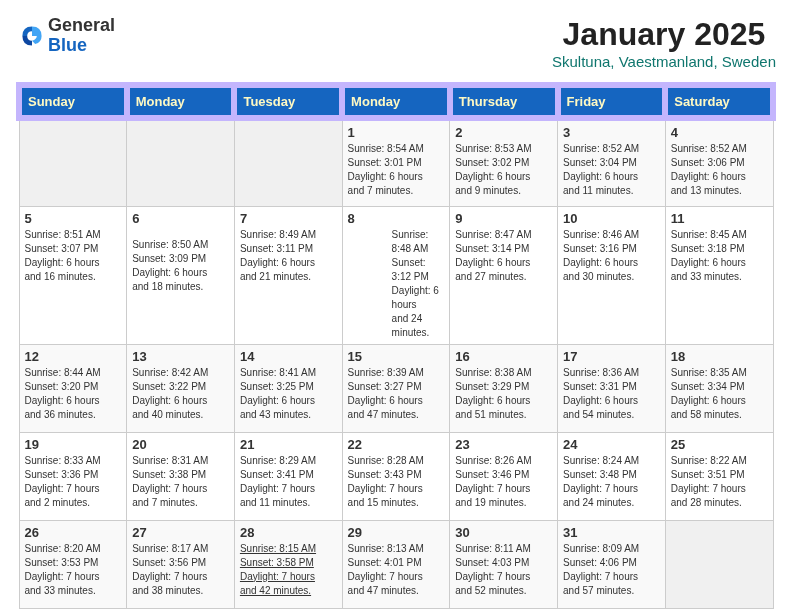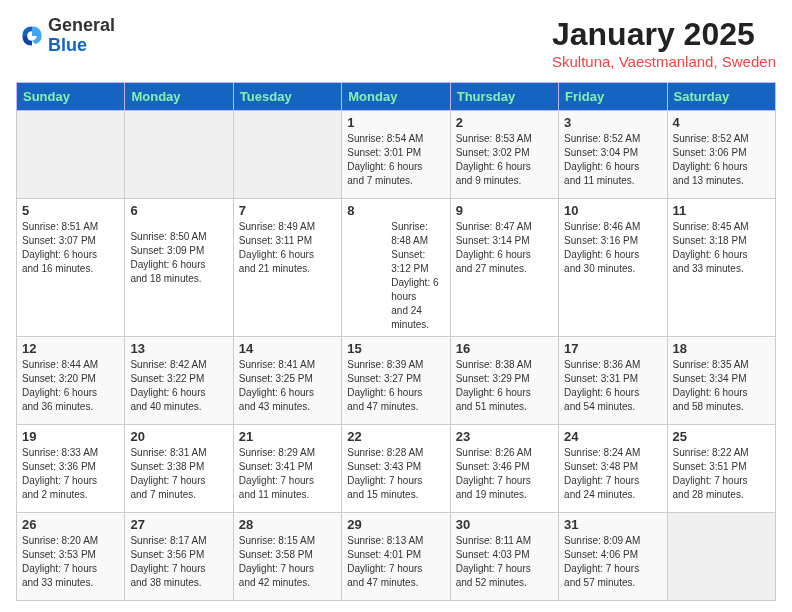"January 2025" .title-block { text-align: left -> center }
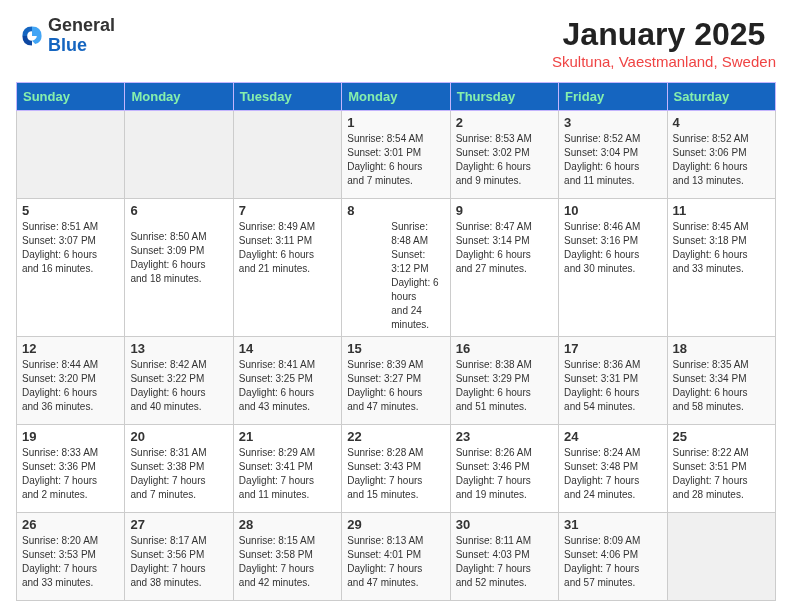"Skultuna, Vaestmanland, Sweden" .calendar-subtitle { color: #ef4444 -> #0f766e }
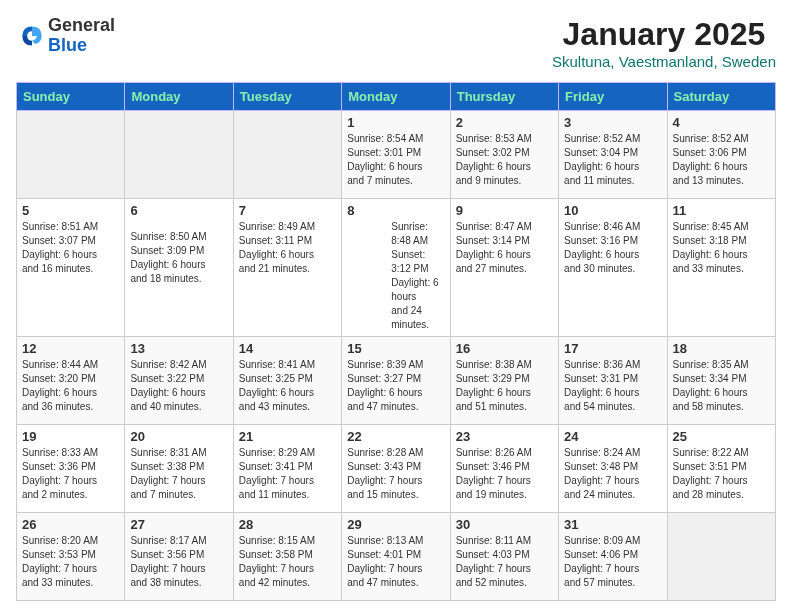"Sunday" thead th { border: 1px solid #c4b5fd -> 6px solid #c4b5fd; color: #86efac -> #fef9c3 }
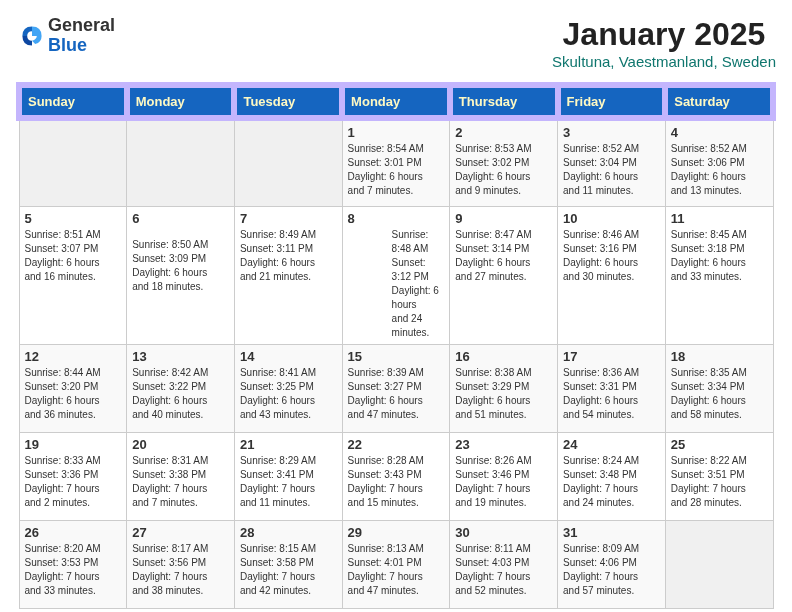"Sunrise: 8:15 AM" div.day-info { text-decoration: none -> underline }
